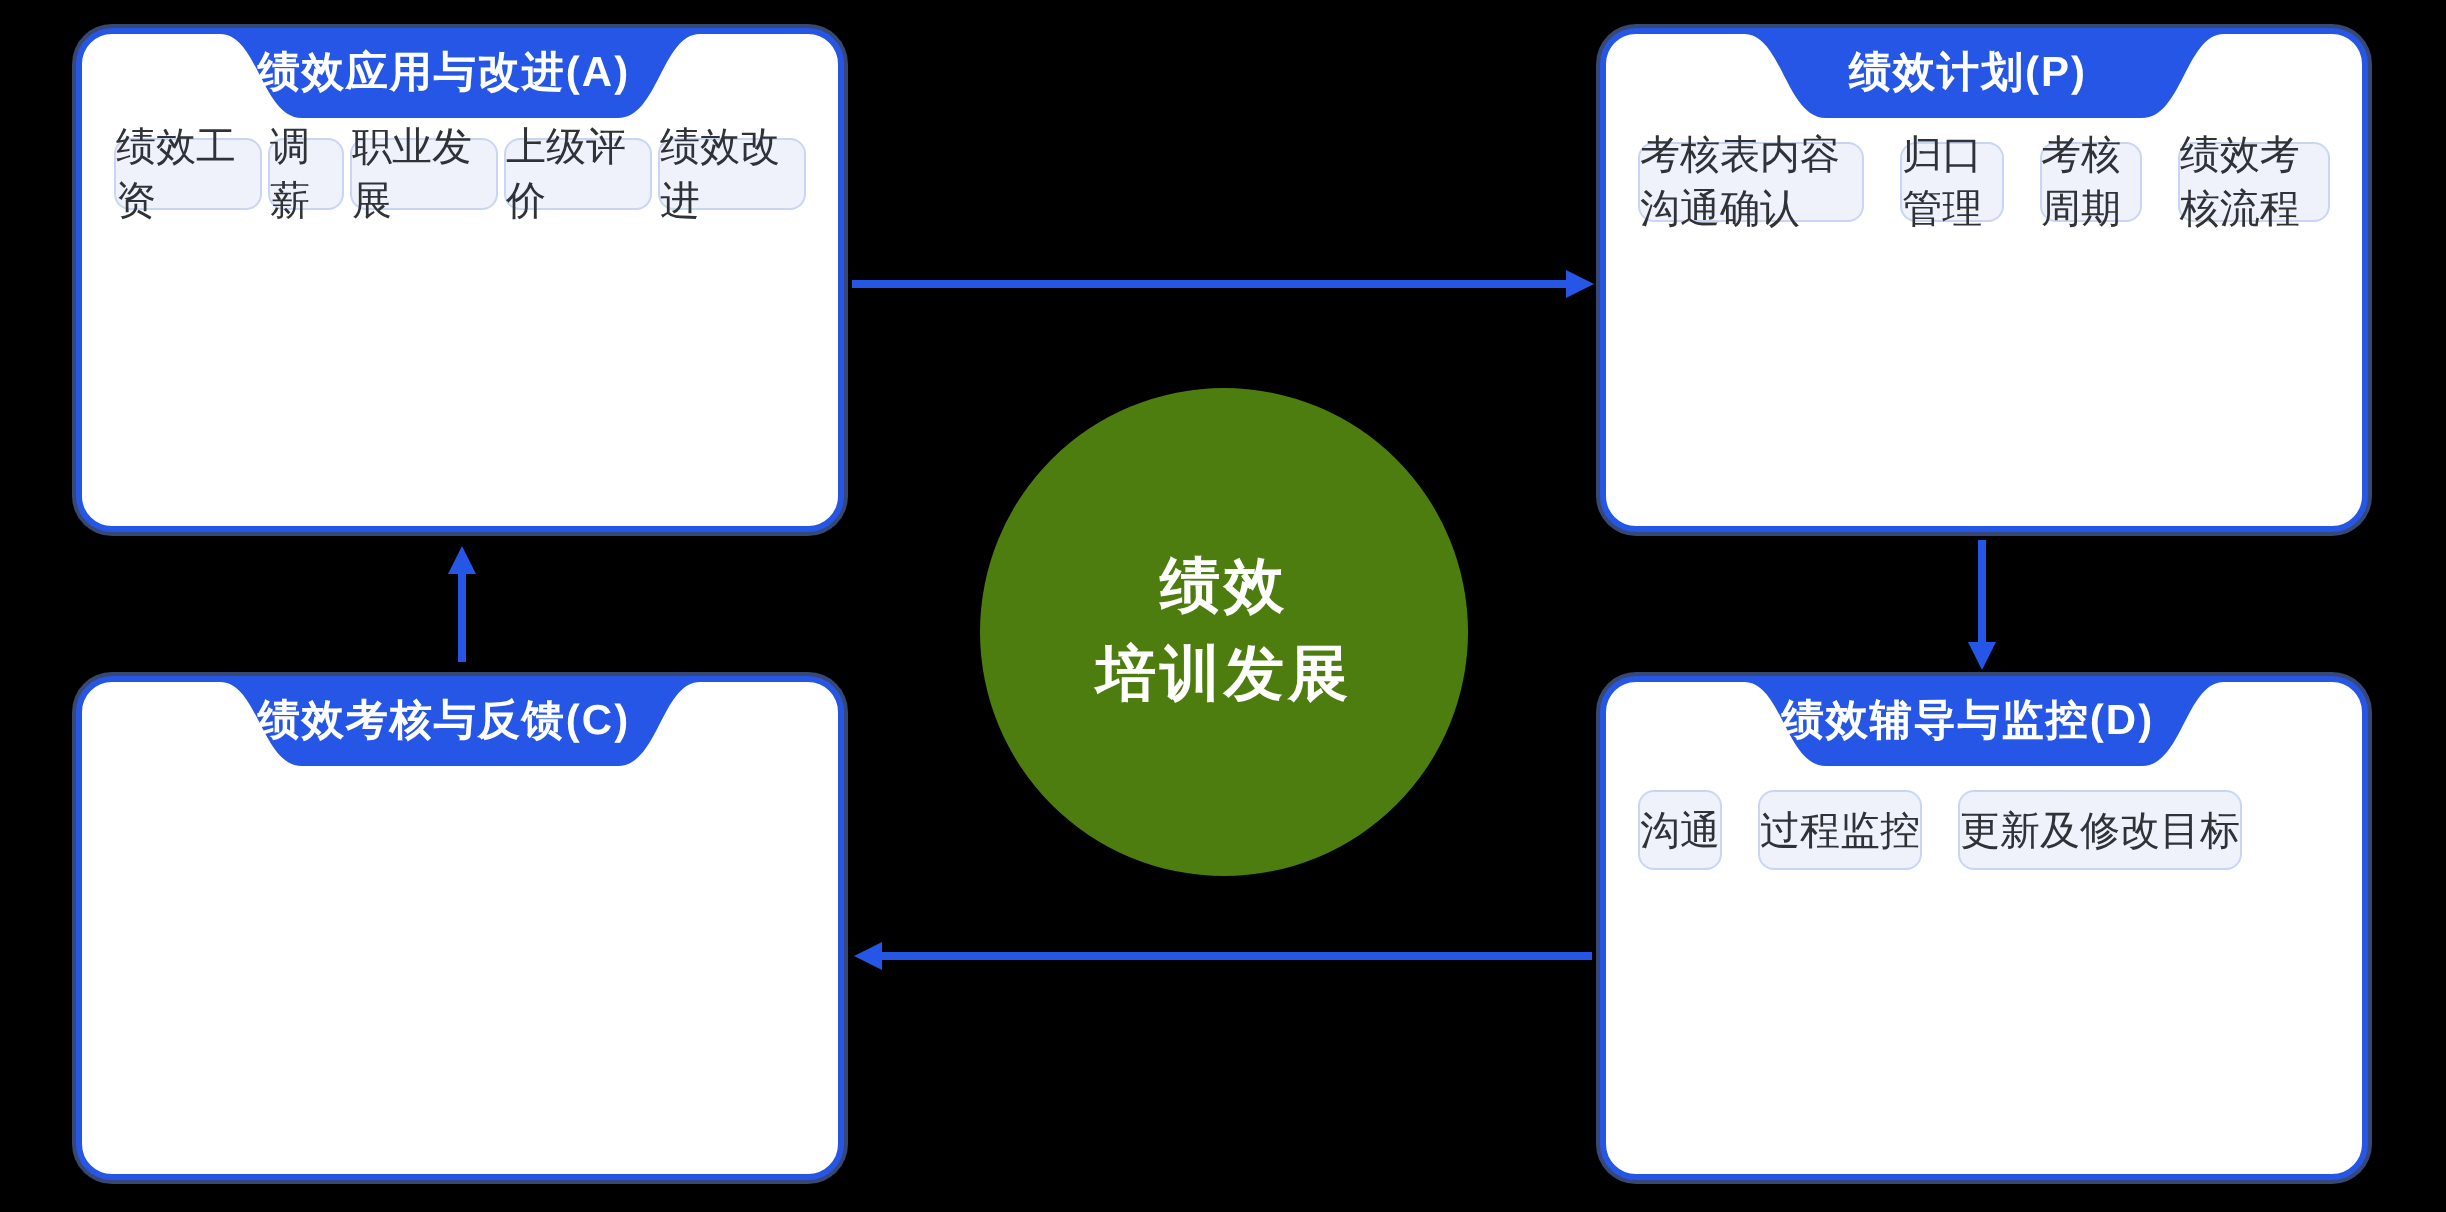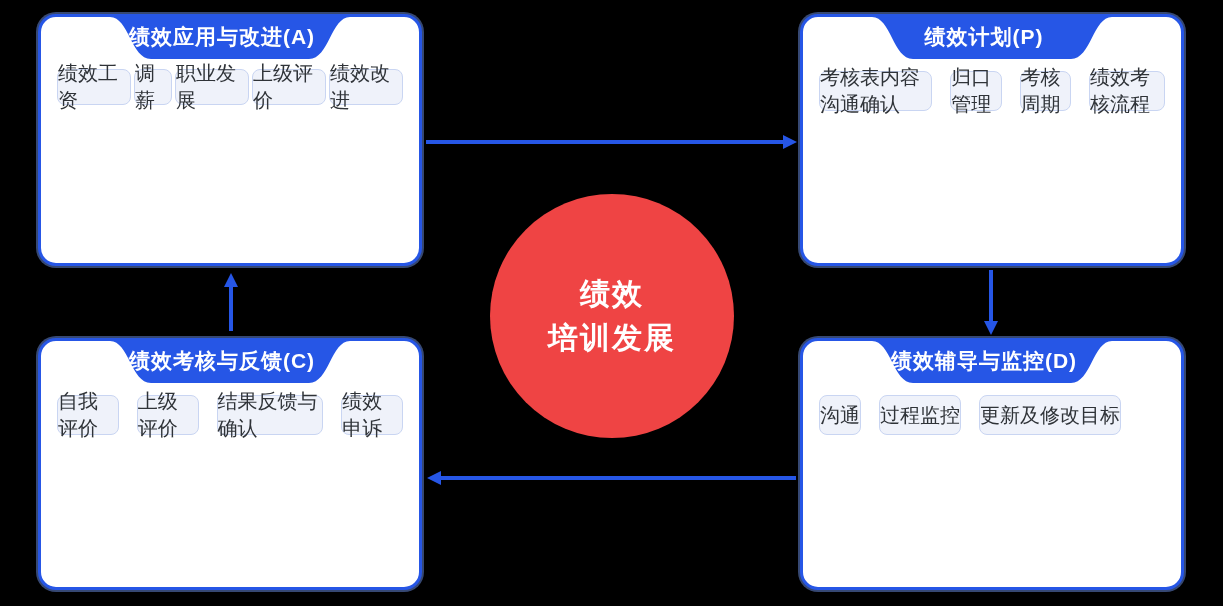"绩效" .center-circle { background: #ef4444 -> #4d7c0f }
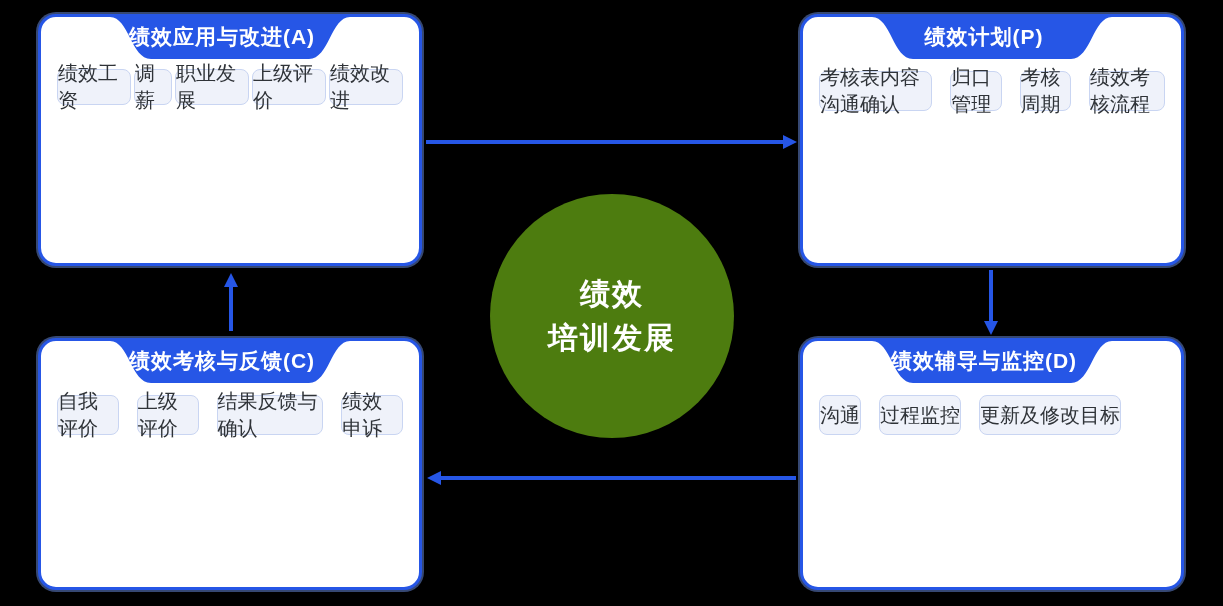"自我评价" div.items { html: <div> <div>自我评价</div> <div>上级评价</div> <div>结果反馈与确认</div> <div>绩效申诉</div> </div> -> none }
